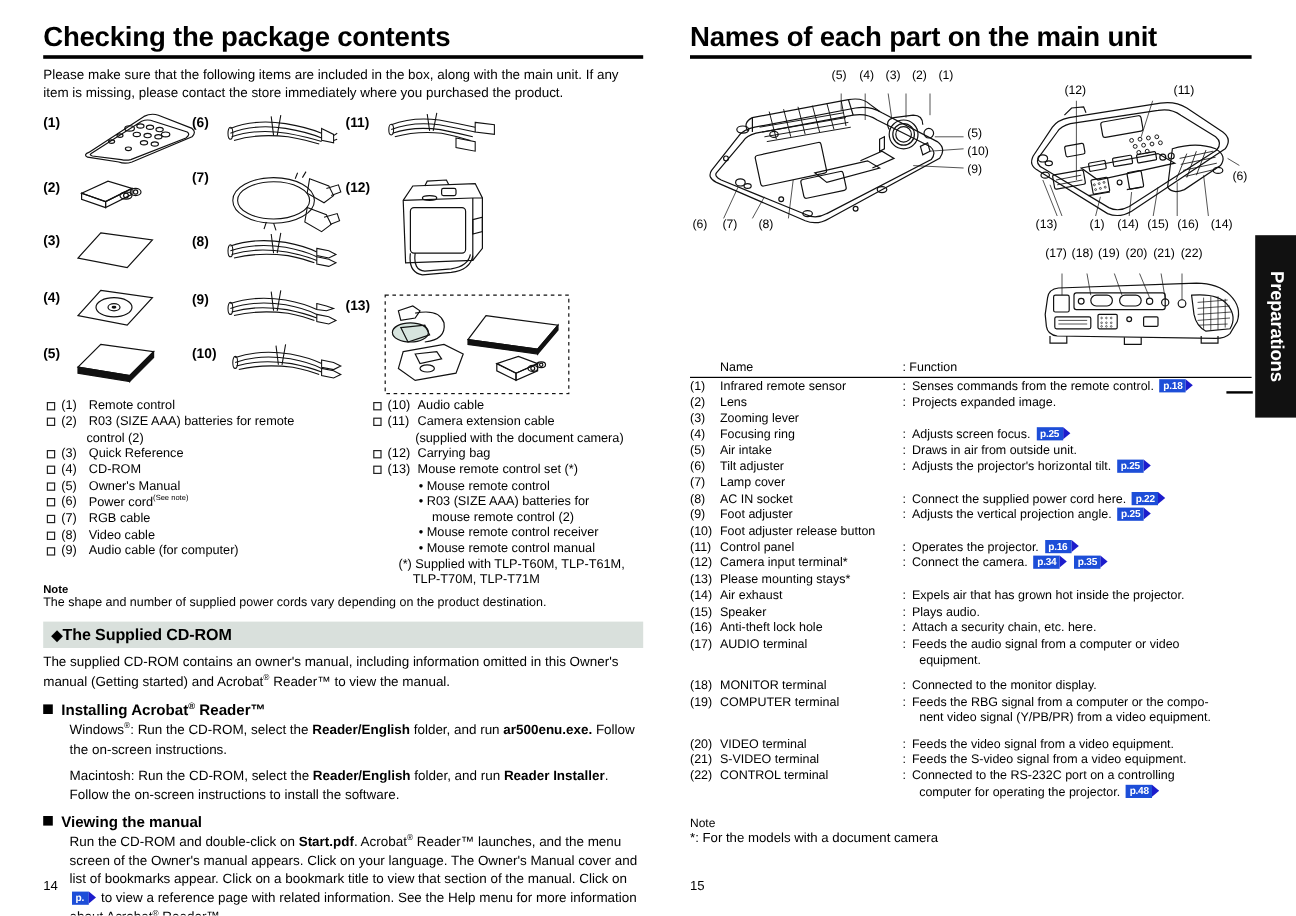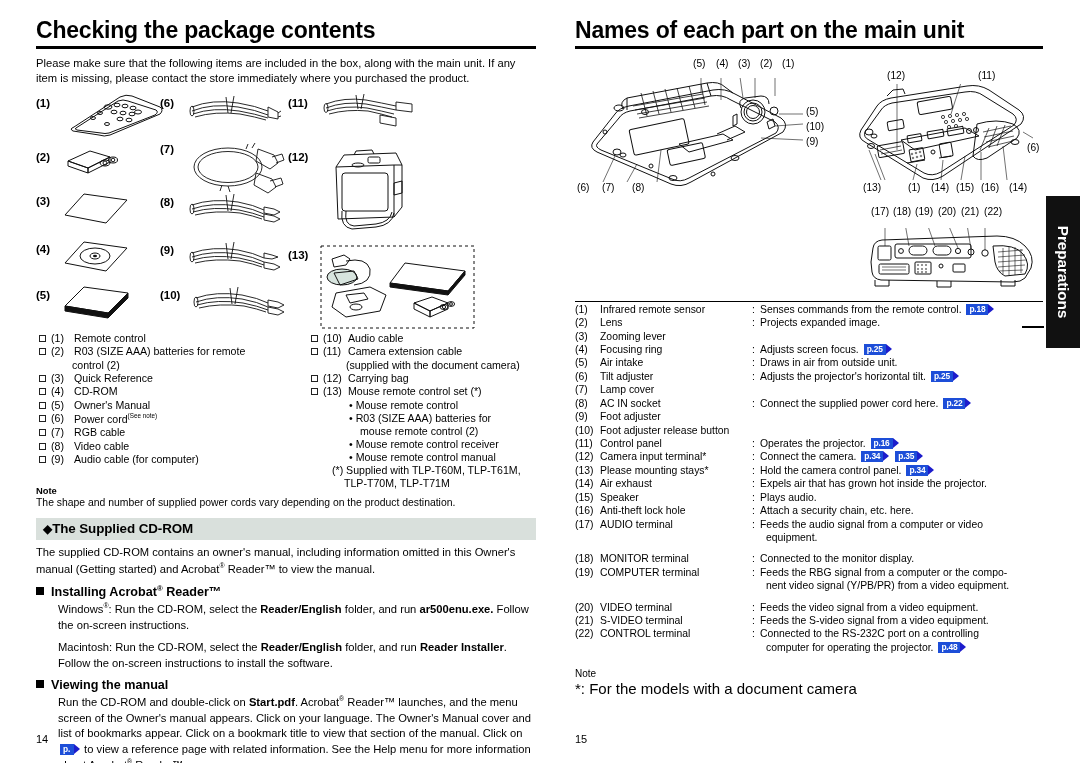"Name" div.tbl-head { html: none -> <div> <div></div> <div>Name</div> <div>: Function</div> </div> }
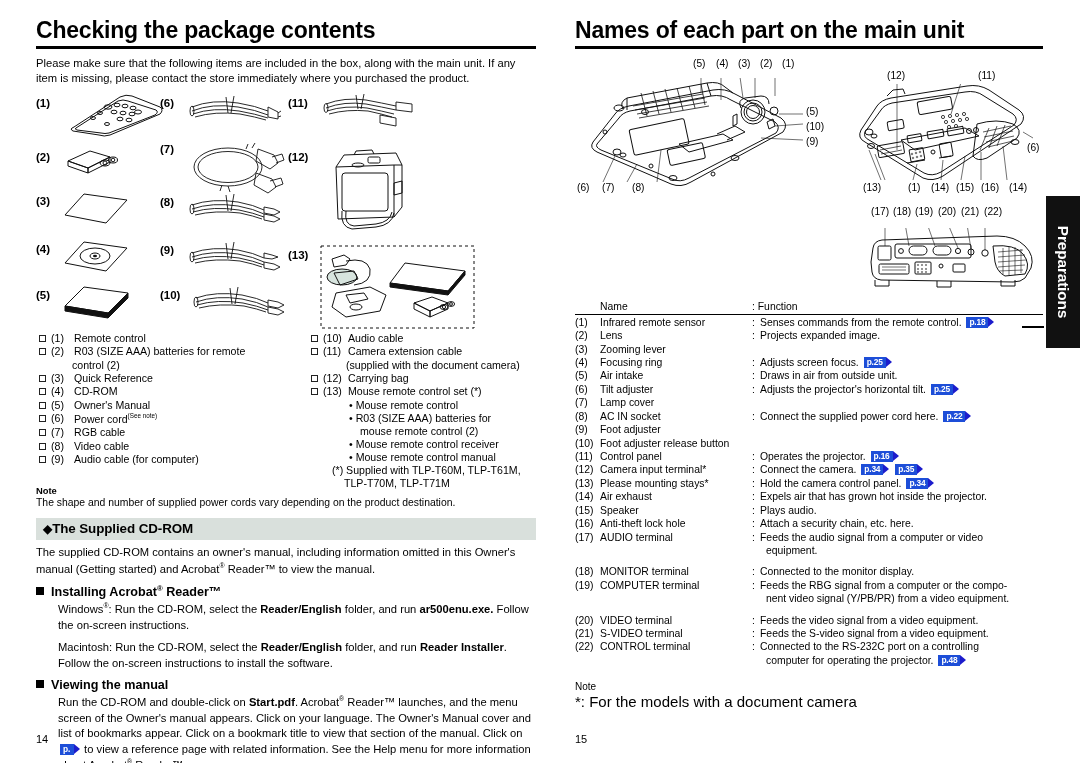": Adjusts the vertical projection" div.c-fn { html: none -> <div><span>:</span><span>Adjusts the vertical projection angle.</span> <span>p.25</span></div> }
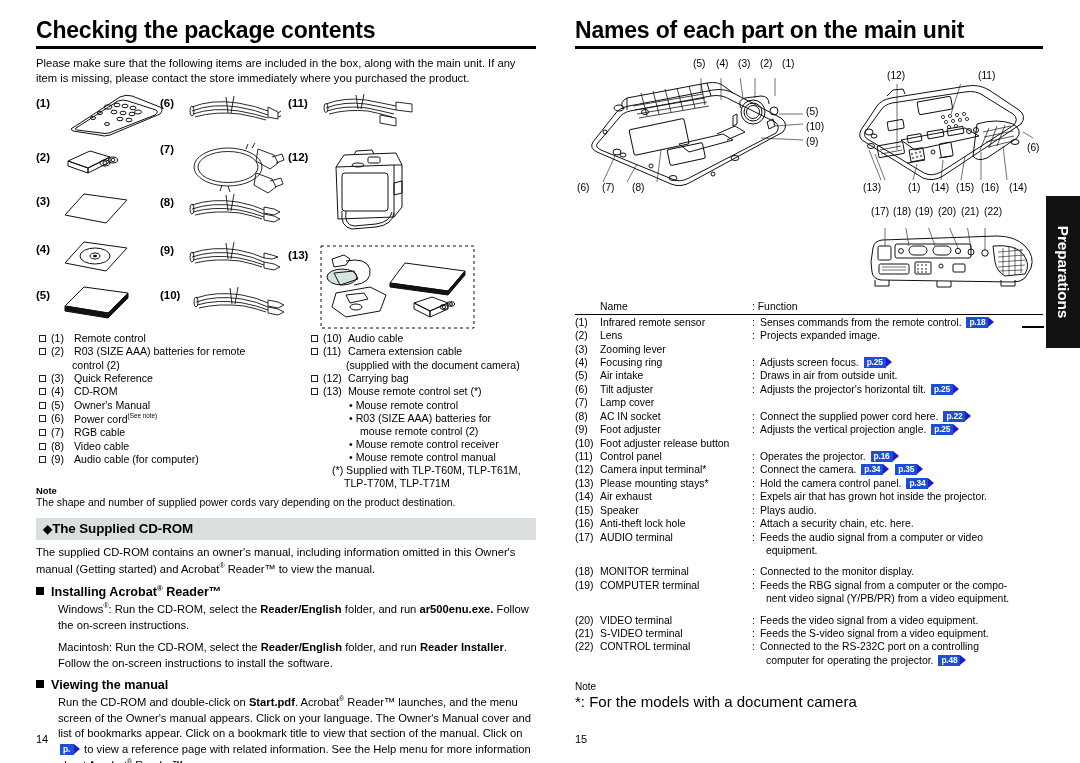": Hold the camera control" div.c-fn { html: <div><span>:</span><span>Hold the camera control panel.</span> <span>p.34</span></div> -> none }
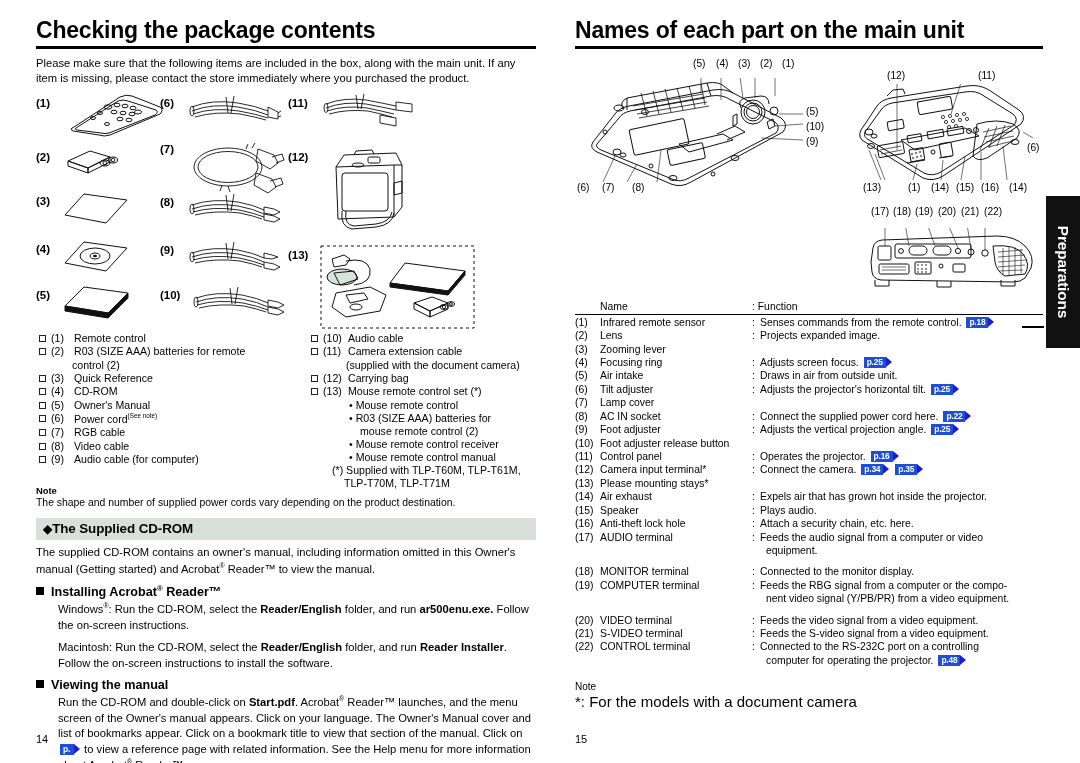"*: For the models with" .rnote-text { font-size: 15px -> 11px }
